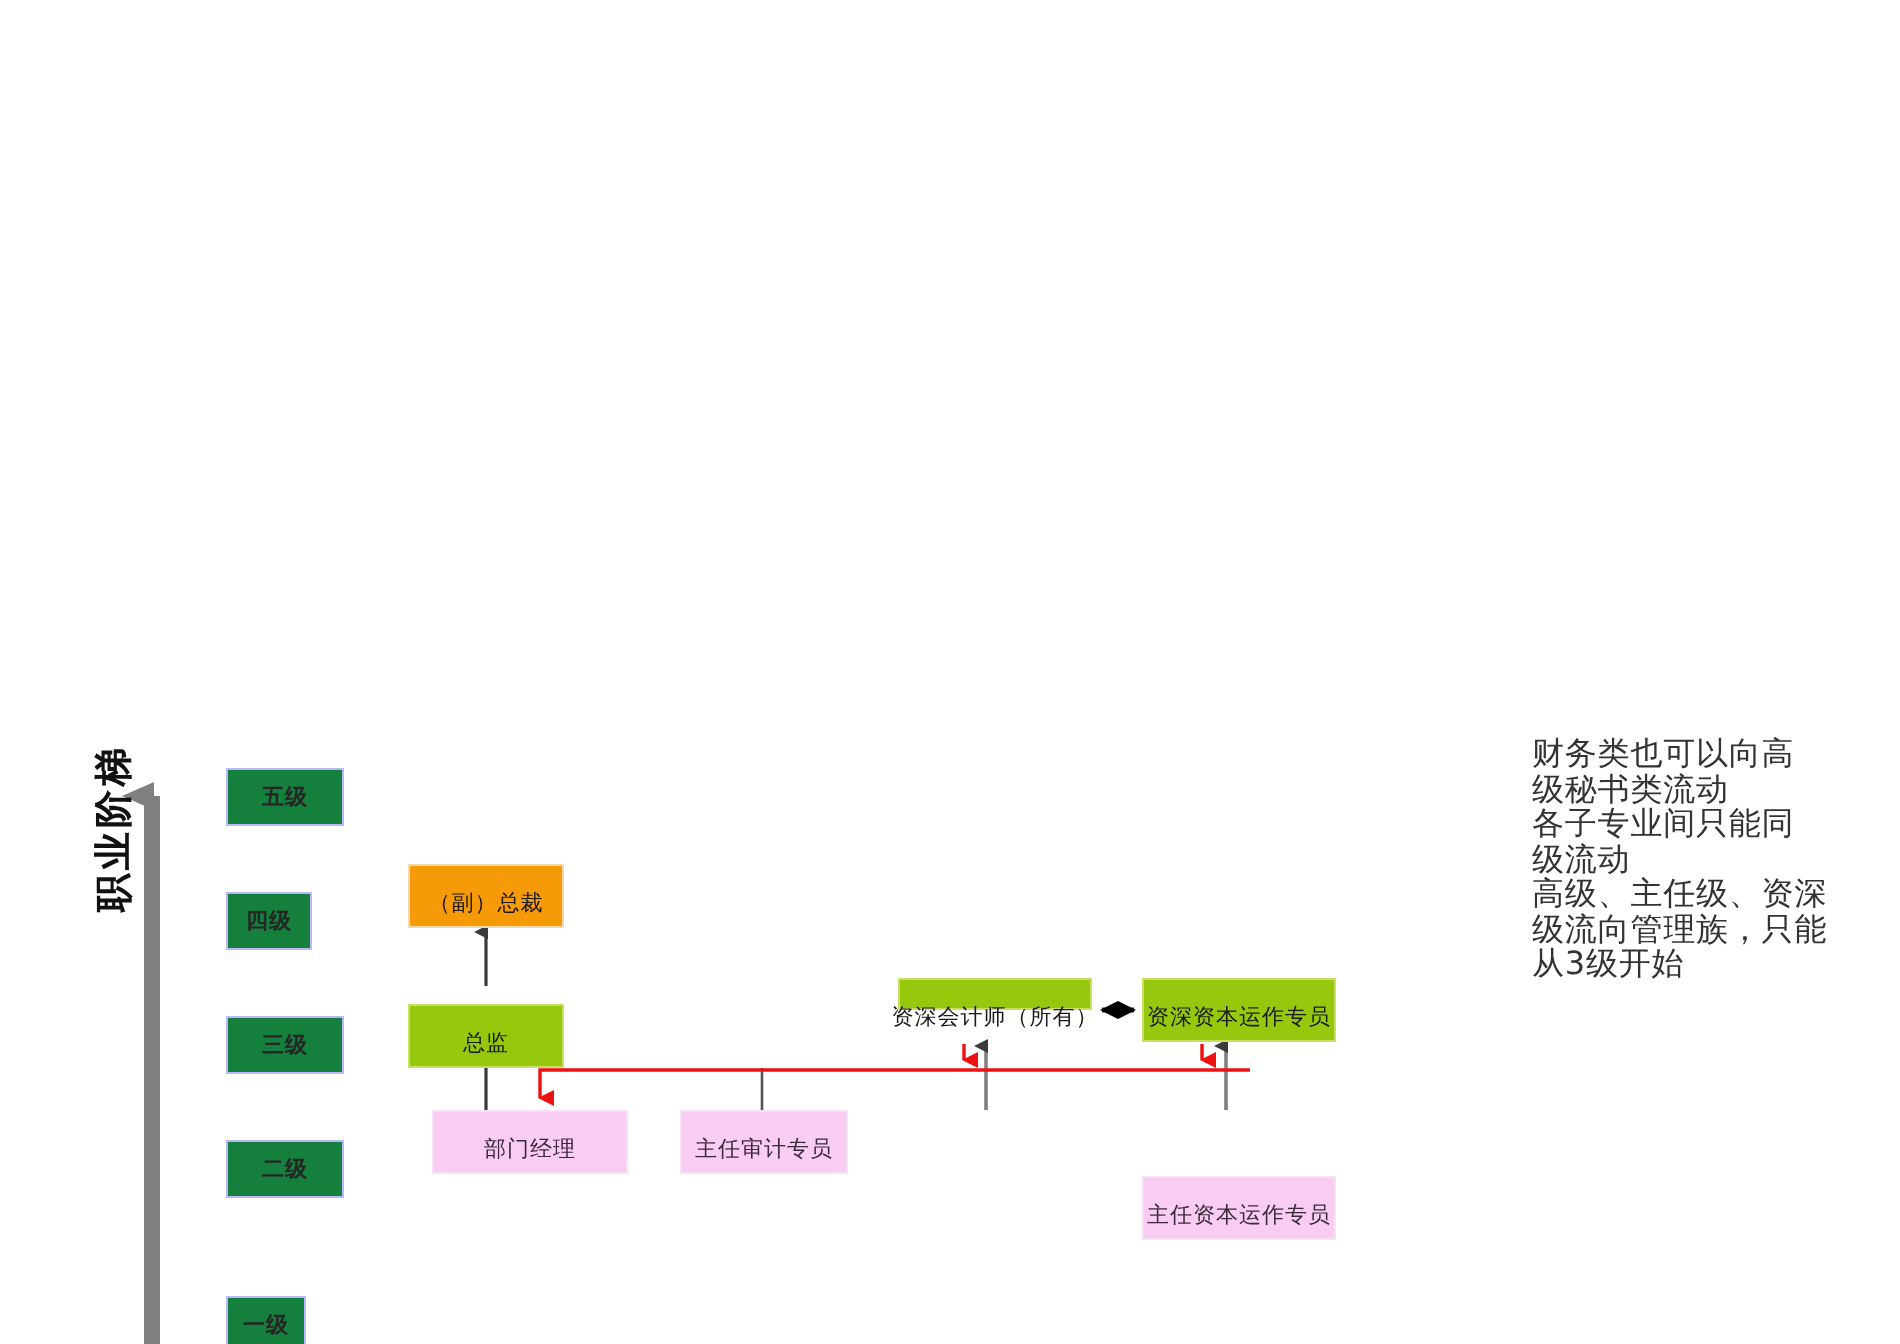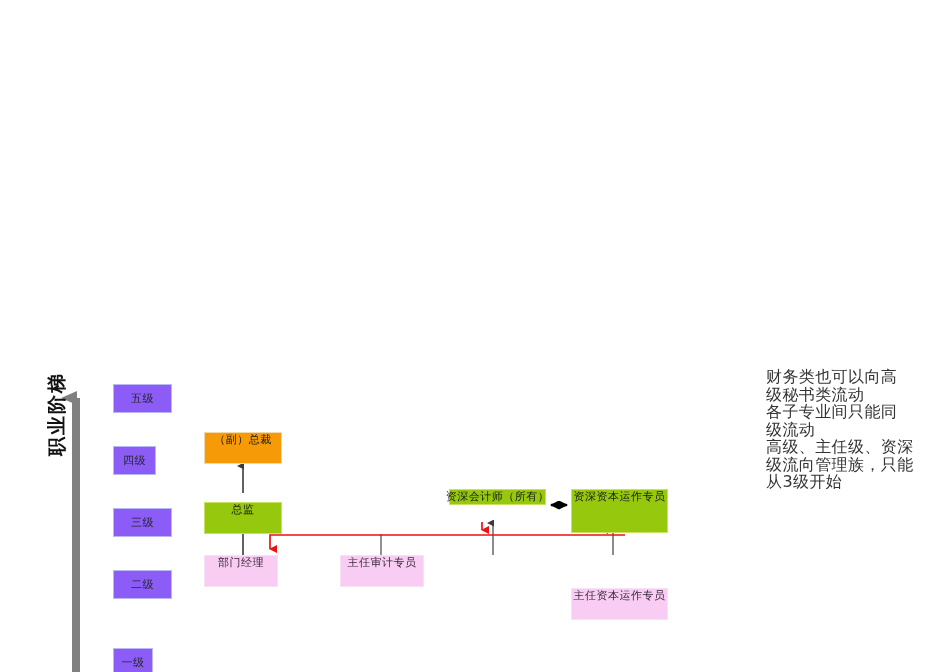"五级" .level-chip { background: #8b5cf6 -> #15803d; font-weight: none -> bold }
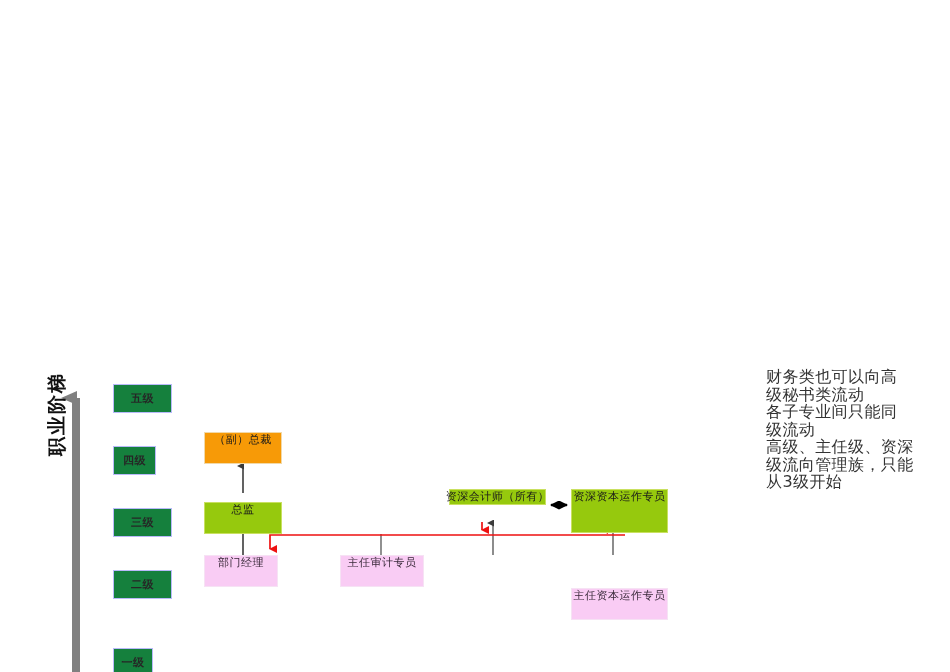"（副）总裁" .box { padding-top: 0 -> 12px }
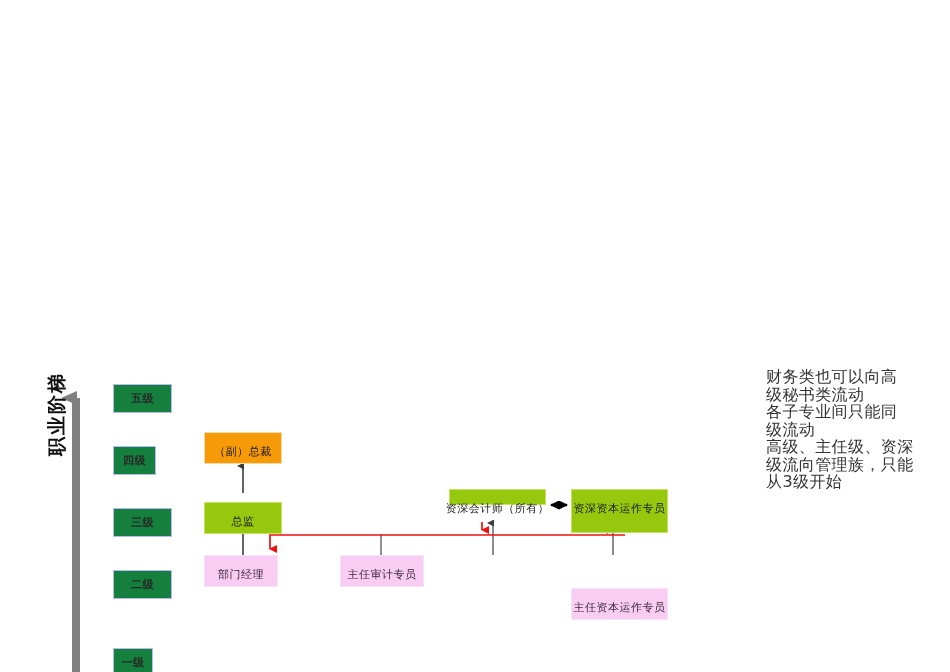"资深资本运作专员" div.box { height: 44px -> 32px }
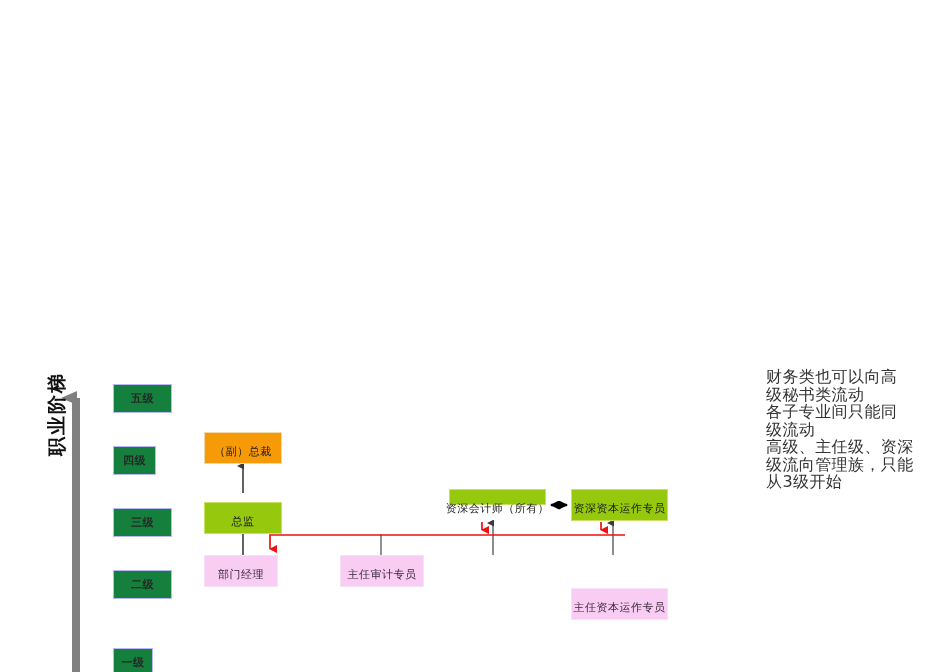"部门经理" div.box { left: 204px -> 216px; width: 74px -> 98px }
